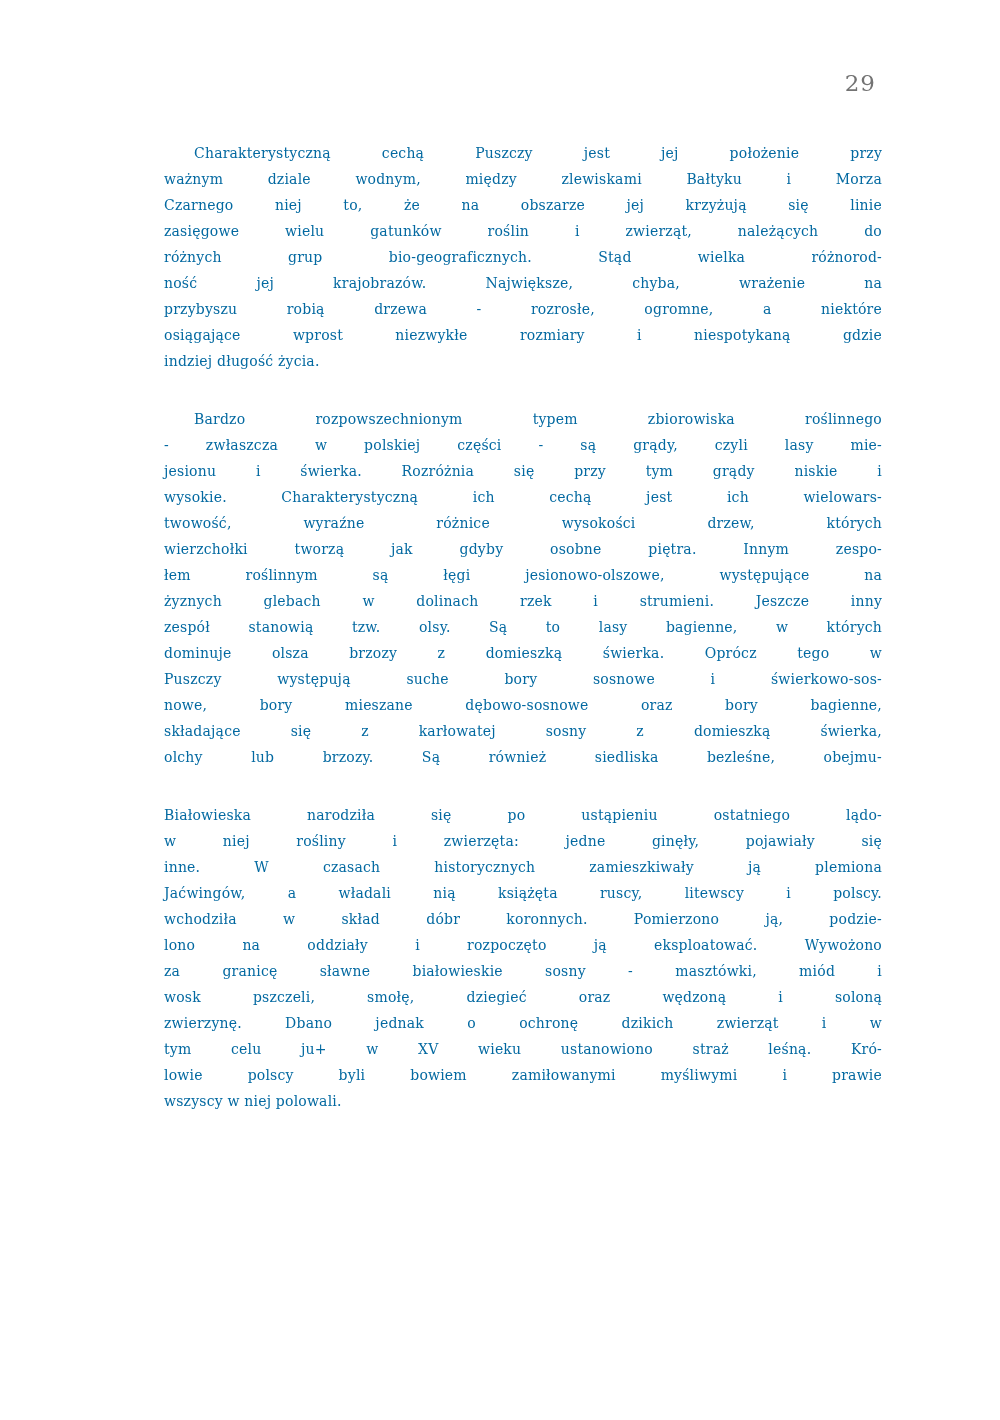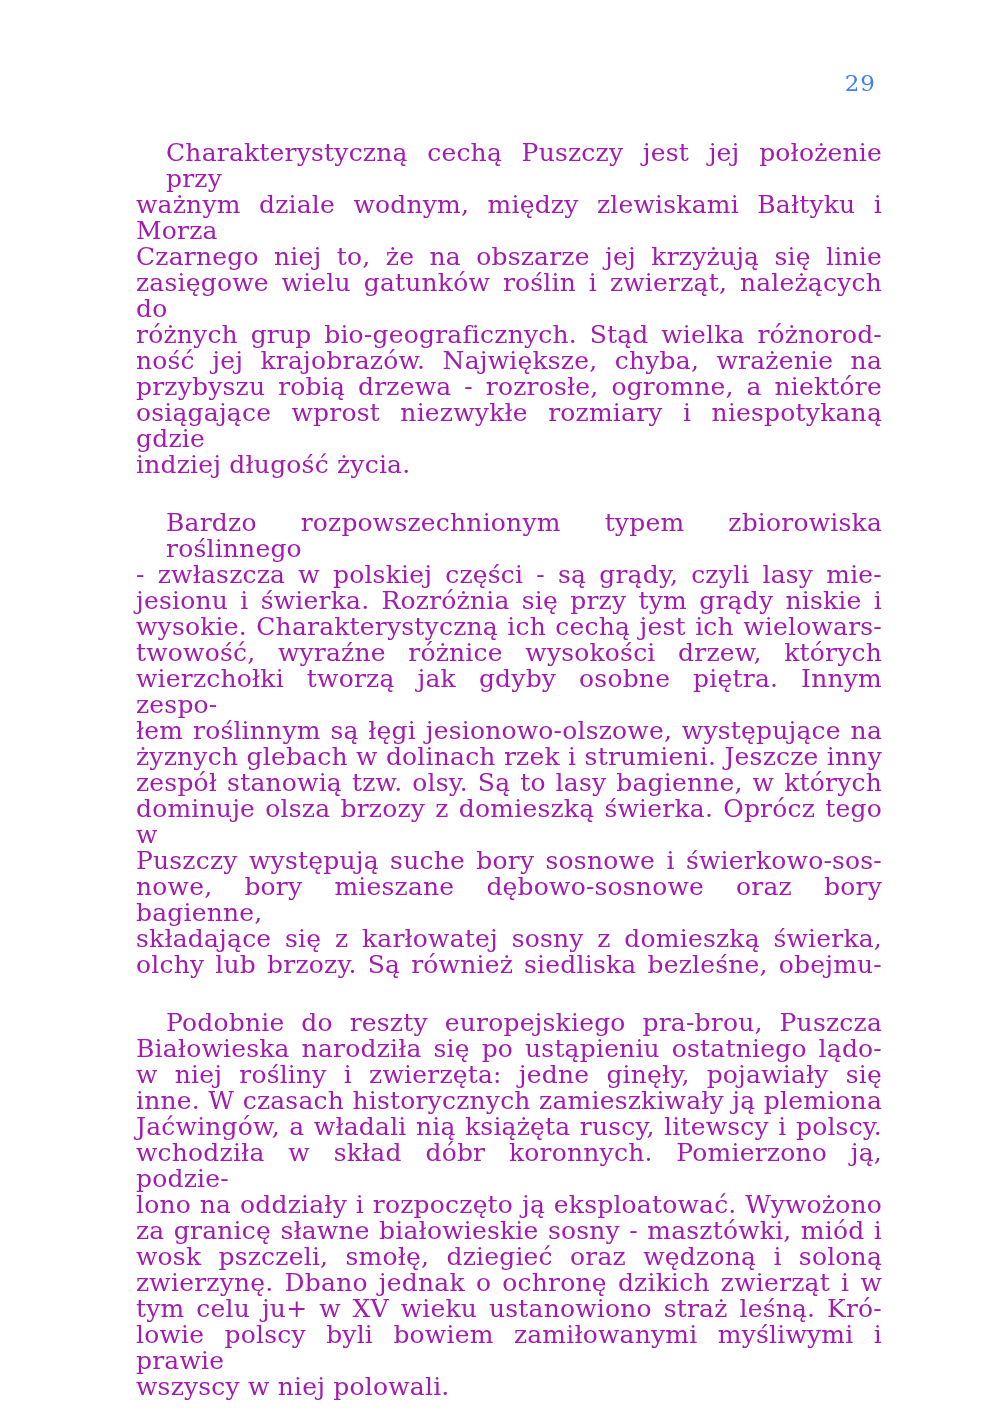"29" .page-number { color: #3b82f6 -> #737373 }
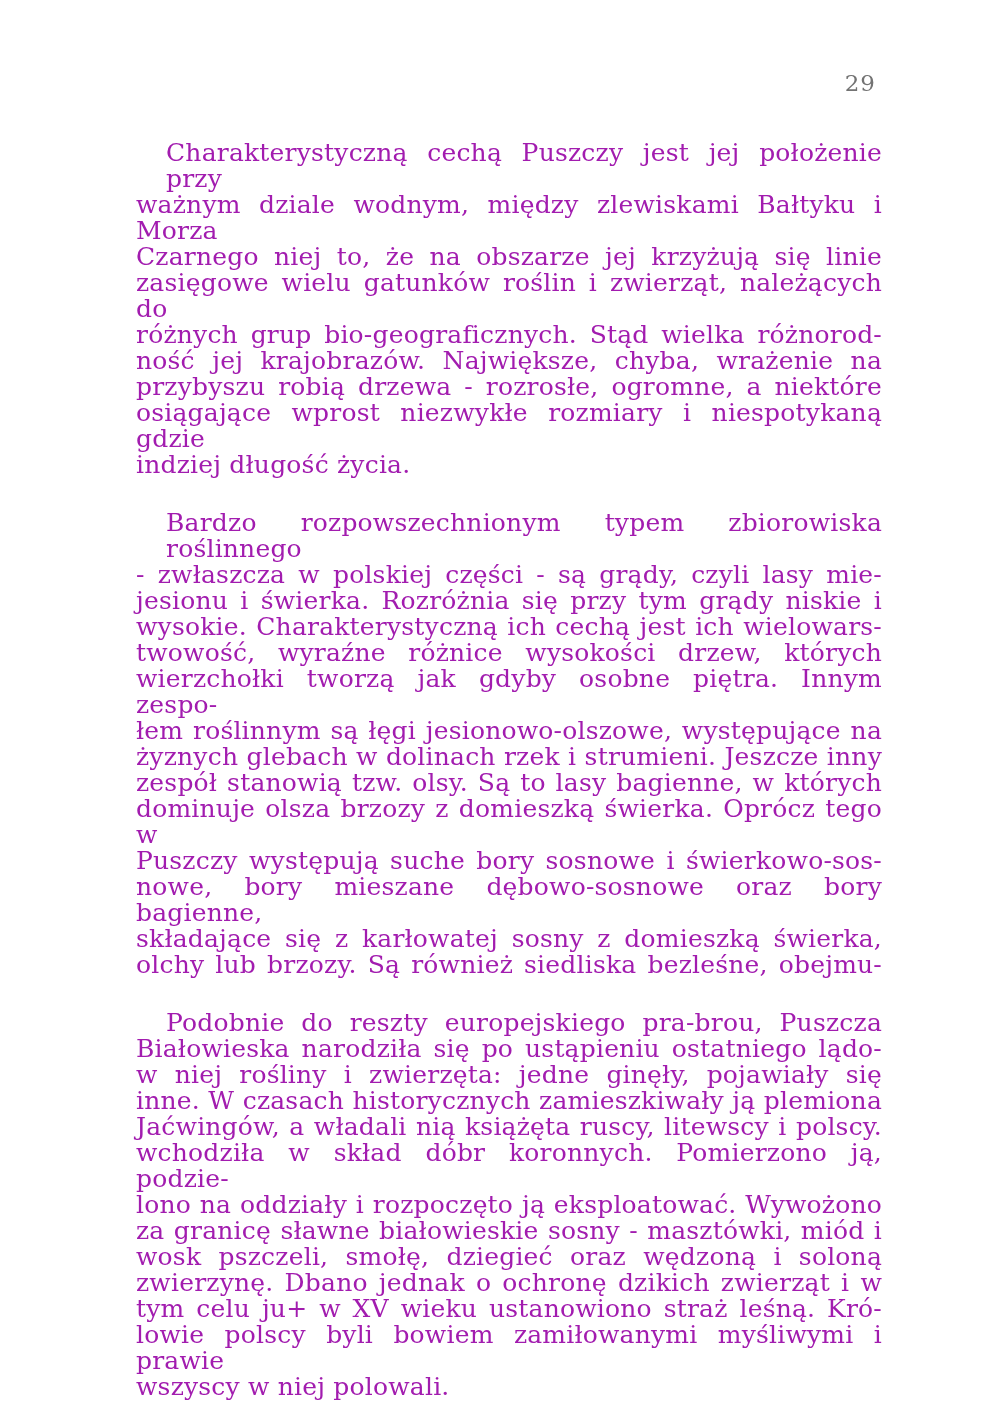"Charakterystyczną cechą Puszczy jest jej" .line { color: #a21caf -> #0369a1; font-size: 25px -> 14px; margin-left: none -> 28px }
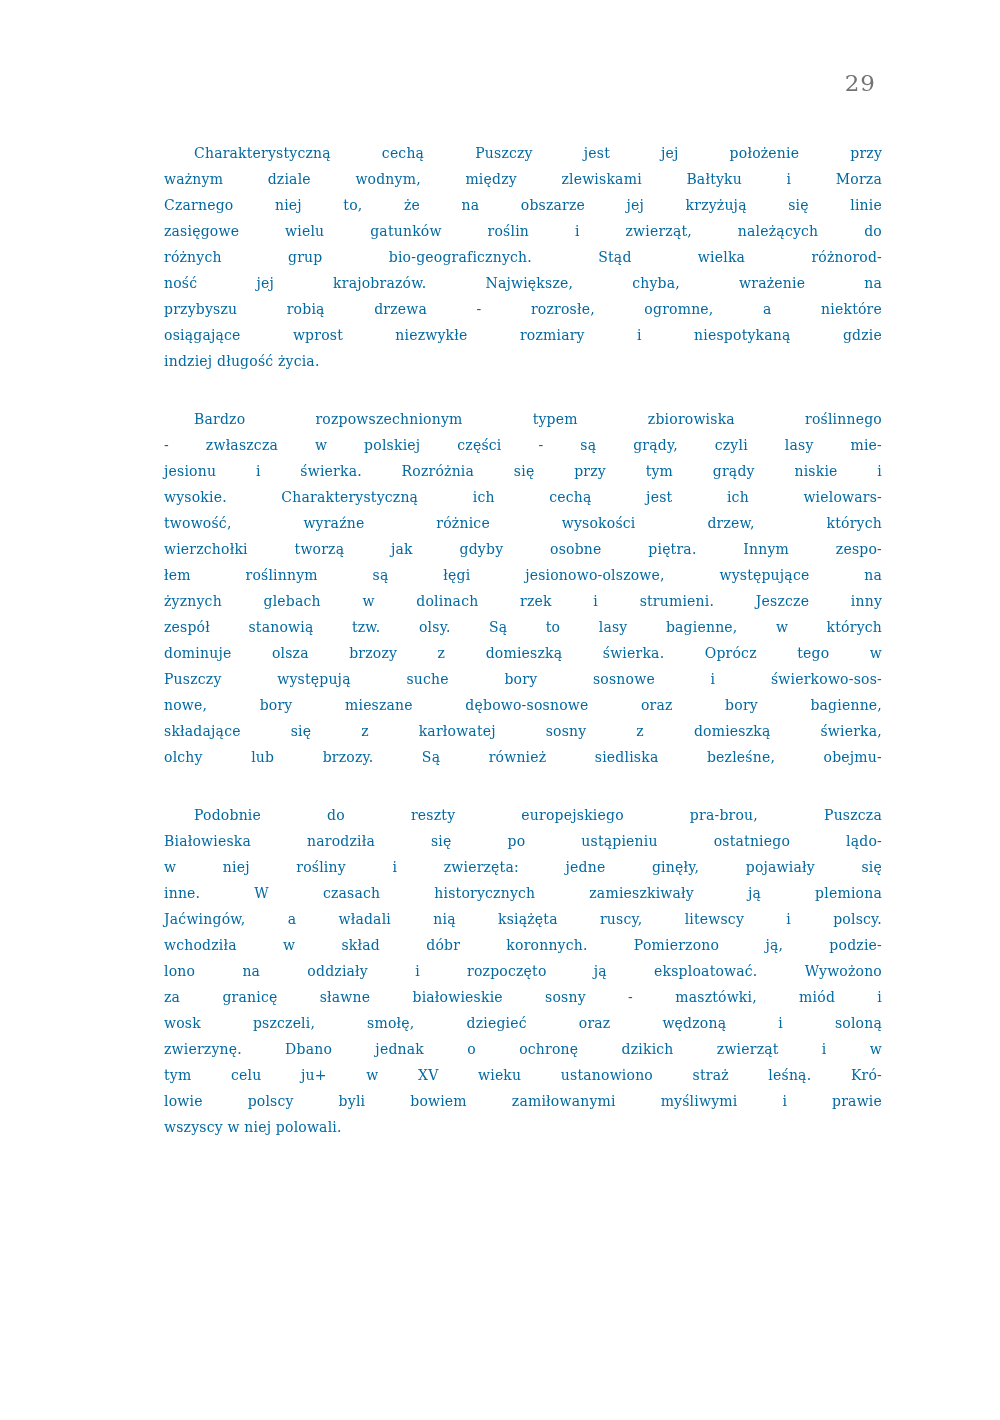"Podobnie do reszty europejskiego" div.line { html: <div>Podobnie do reszty europejskiego pra-brou, Puszcza</div> -> none }
